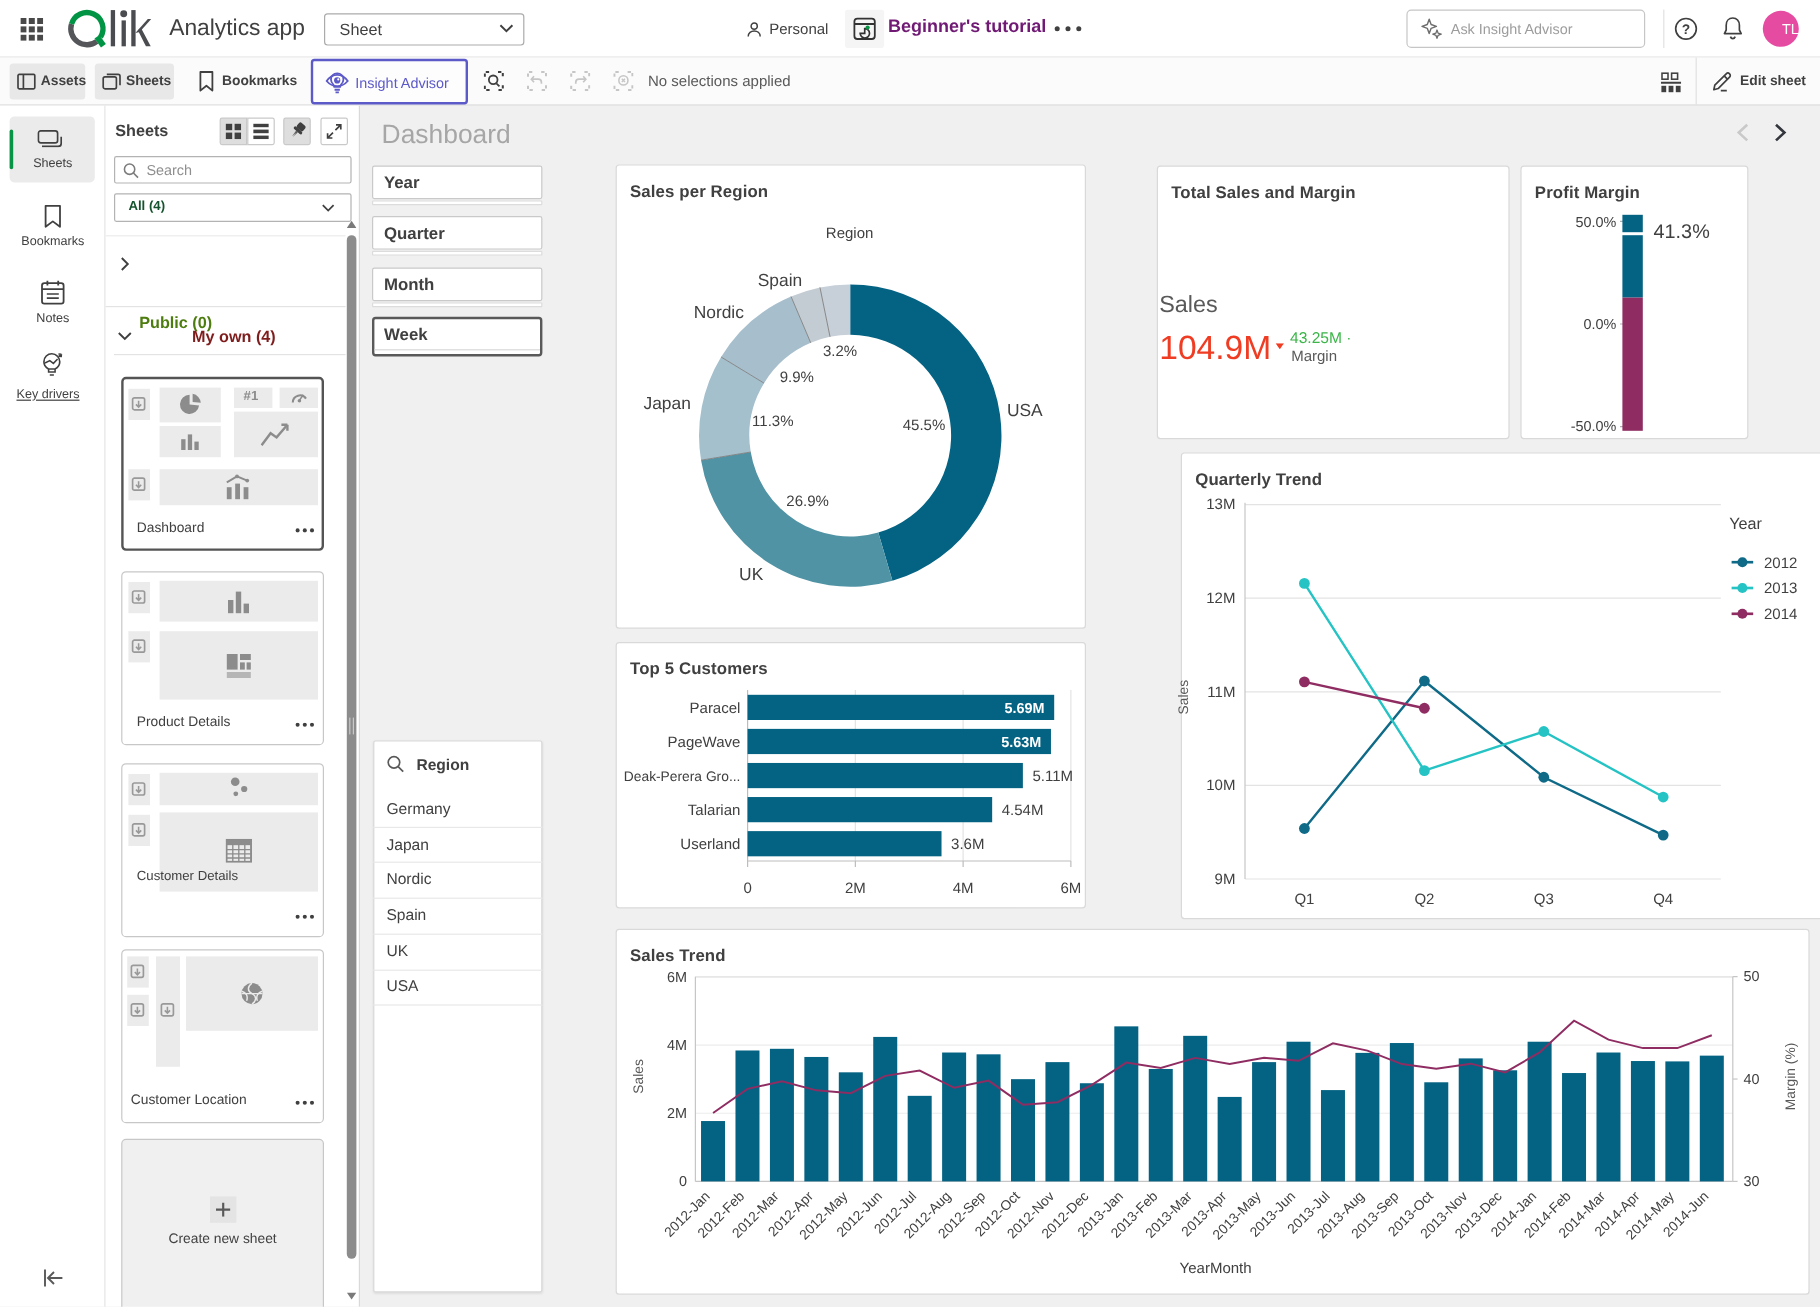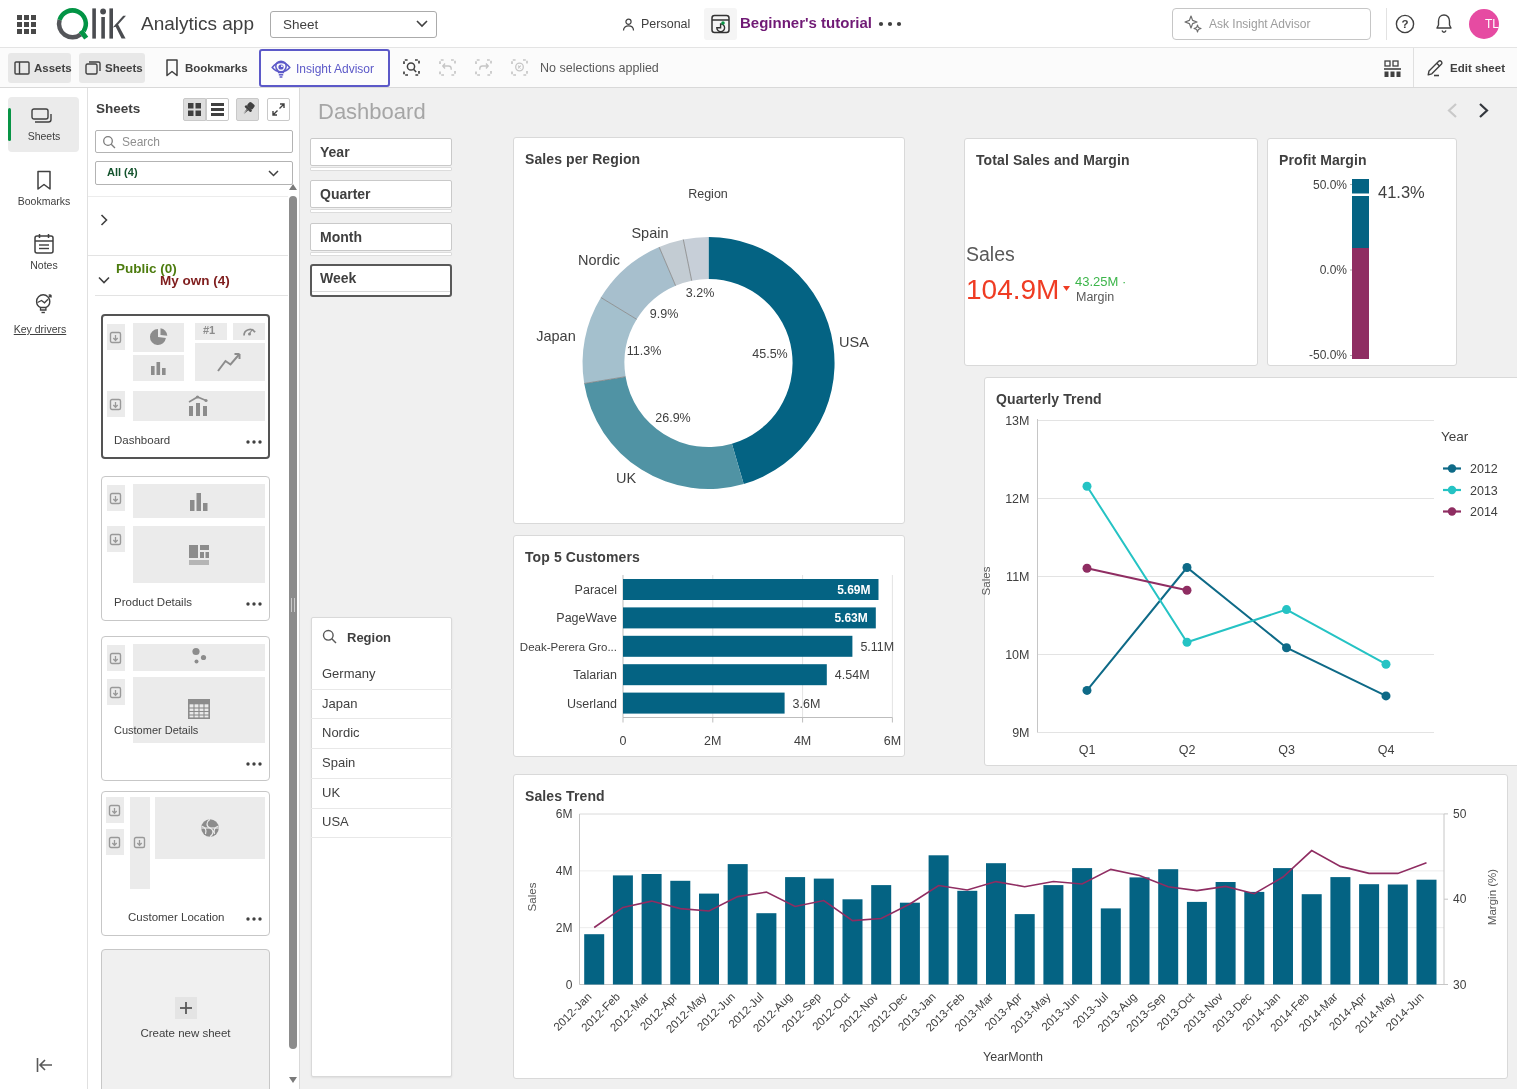"Customer Location" div.abs { left: 128px -> 109px }
